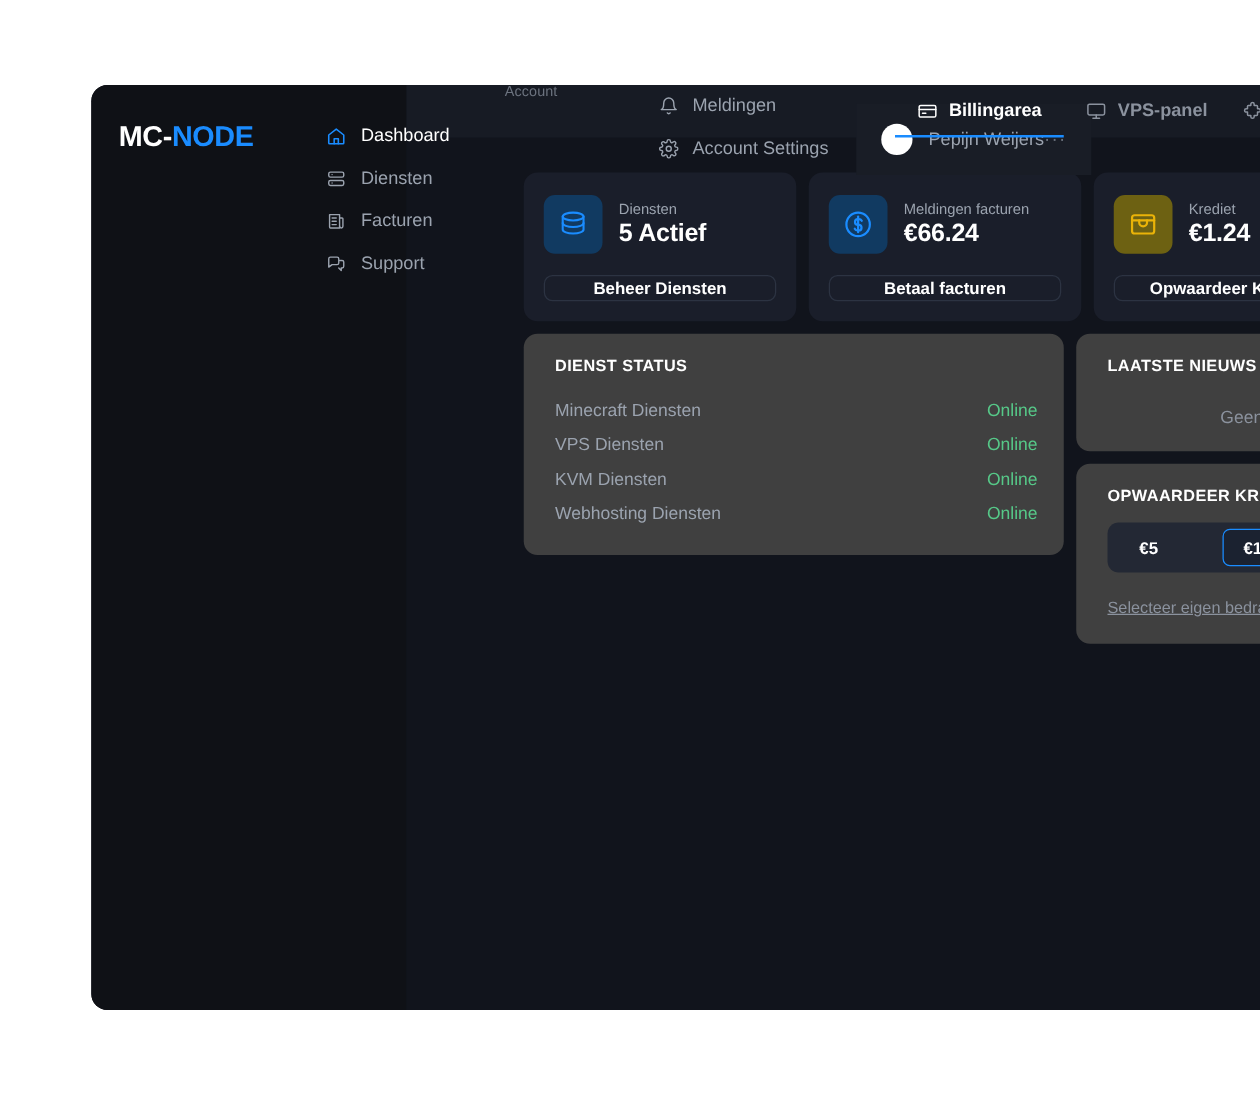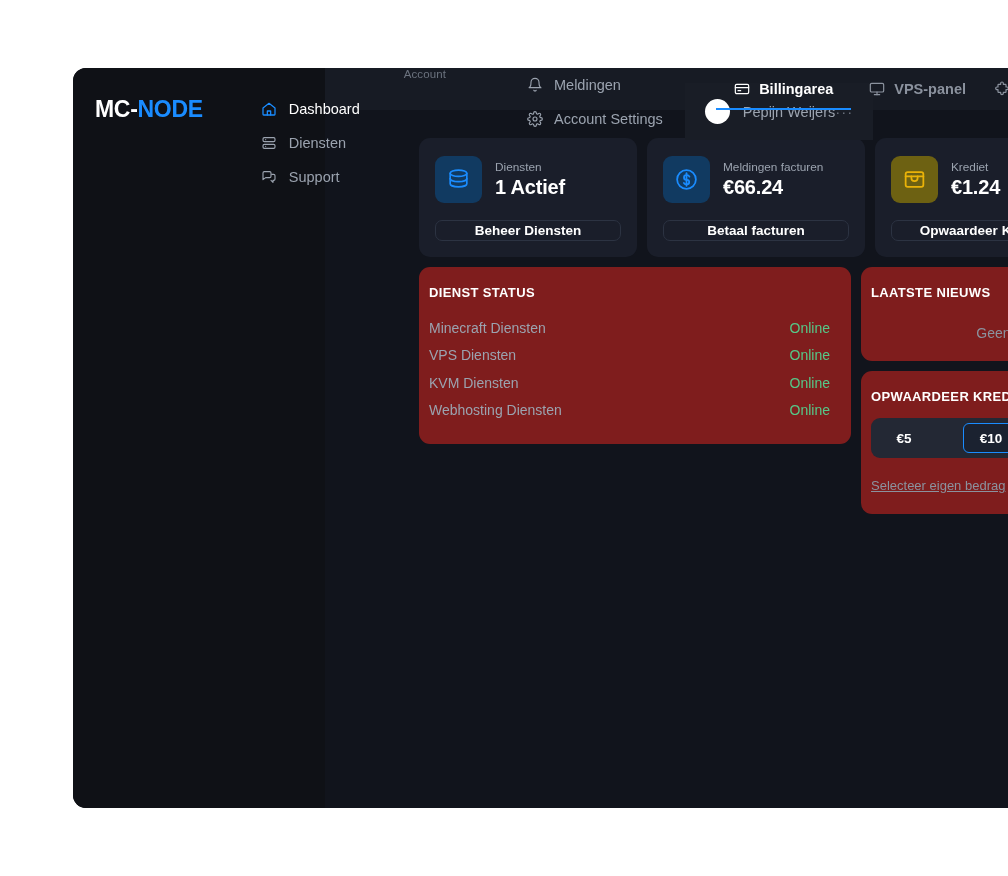"Facturen" div.nav-item { html: none -> <div> <span> <svg> <path></path> <path></path> <line></line> <line></line> <line></line> </svg> </span> <span>Facturen</span> </div> }
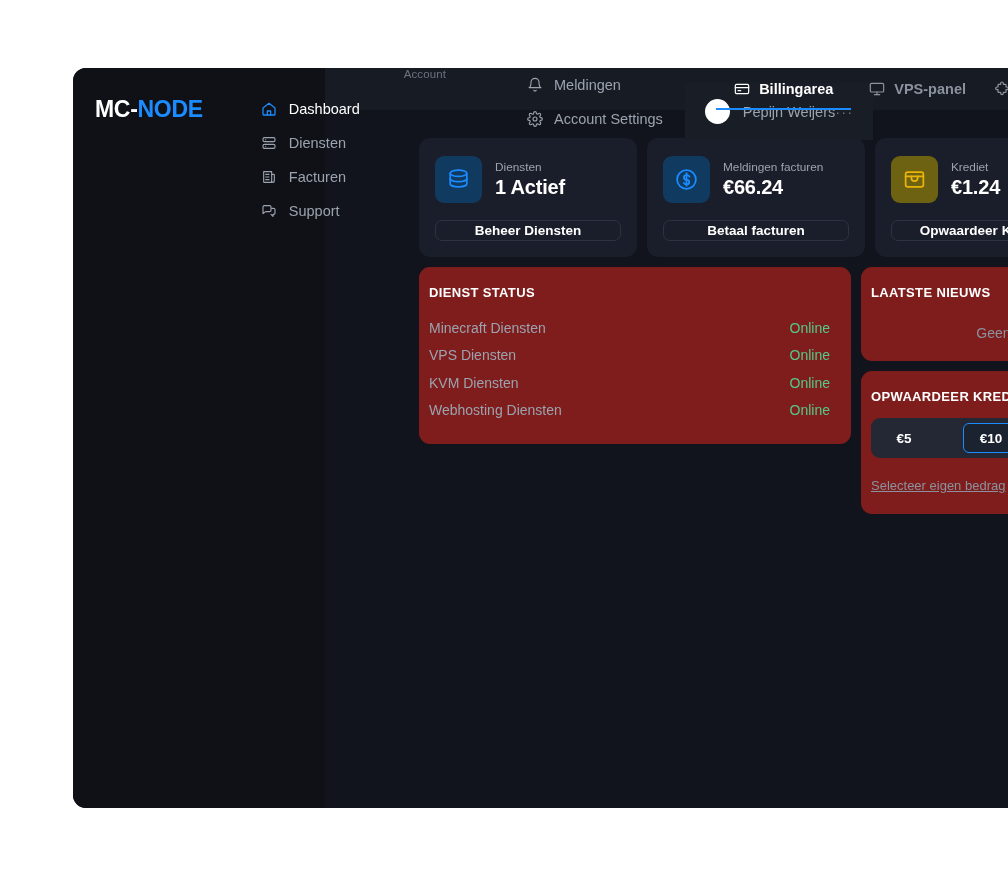"1 Actief" div.stat-value { text: 1 -> 5 }
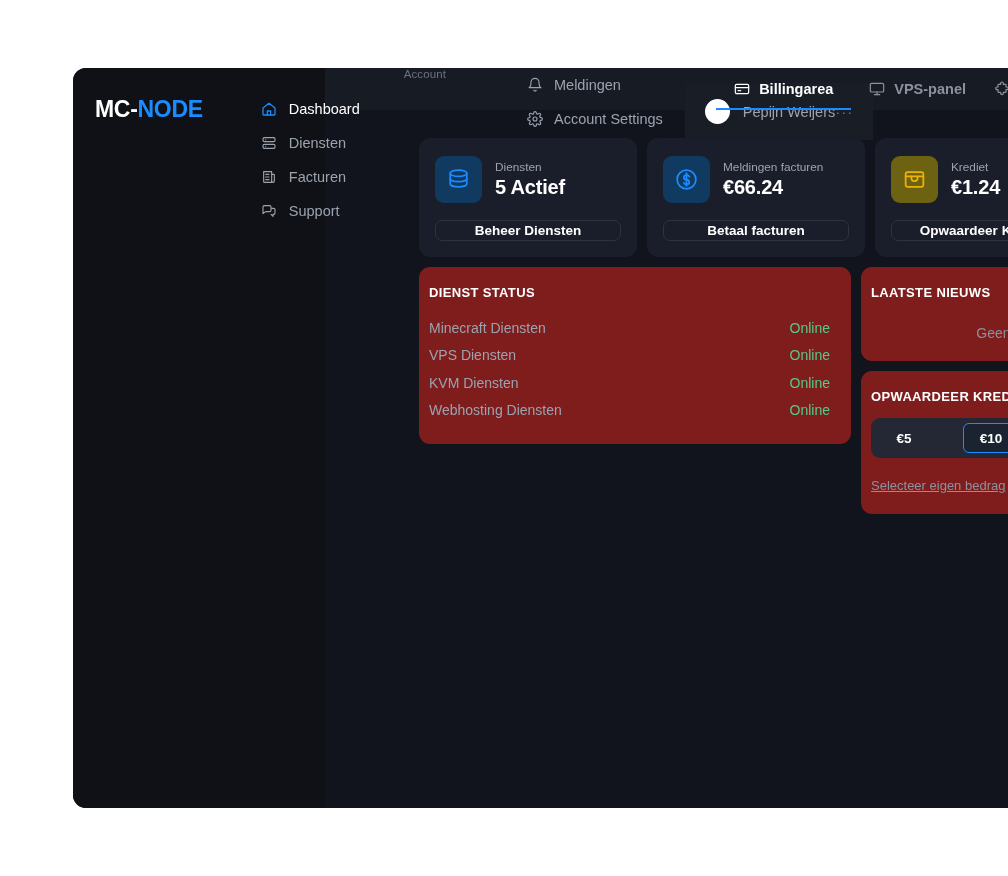"DIENST STATUS" .panel { background: #7f1d1d -> #404040; padding: 18px 21px 20px 10px -> 18px 21px 20px 25px }
